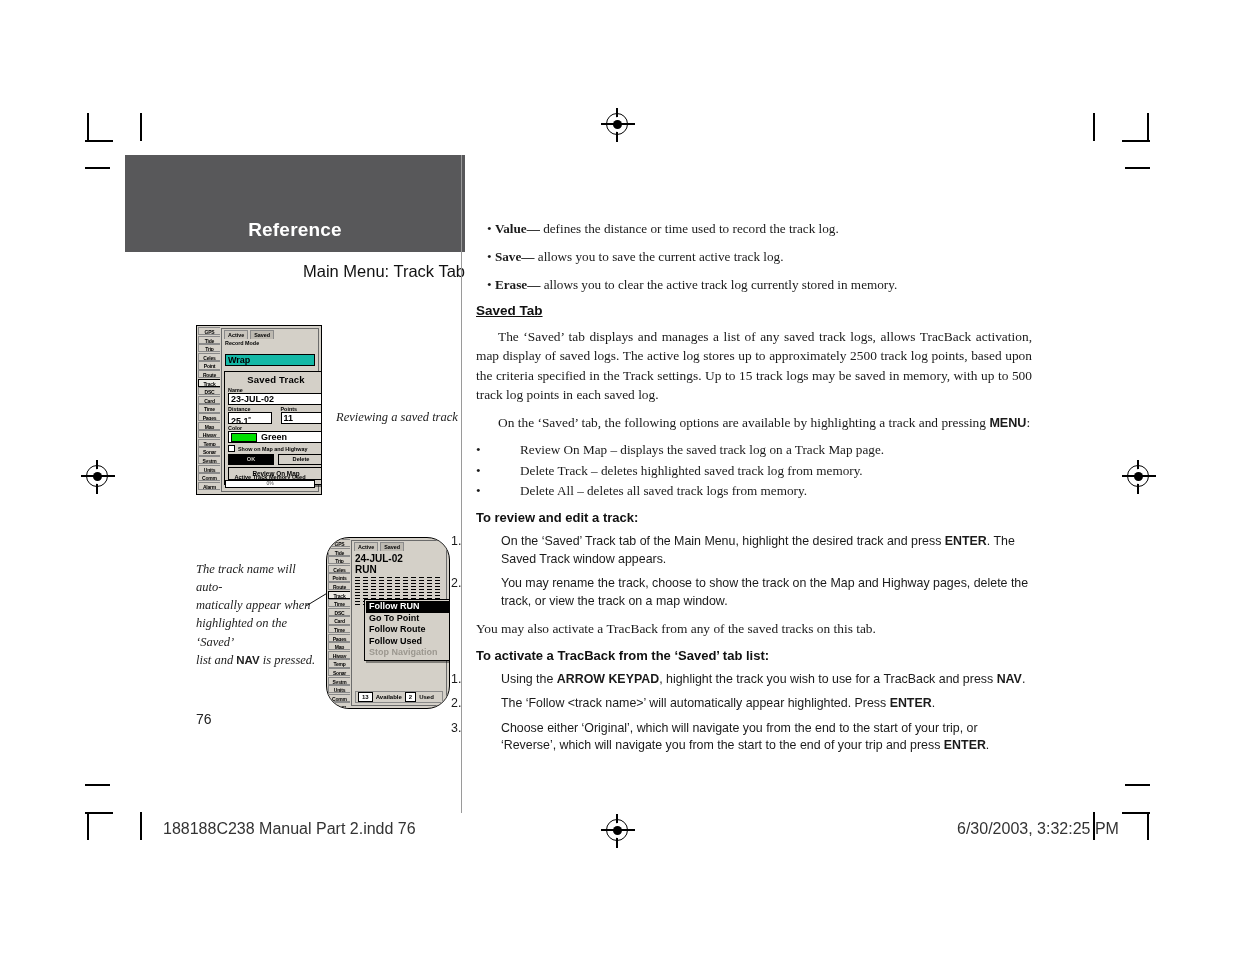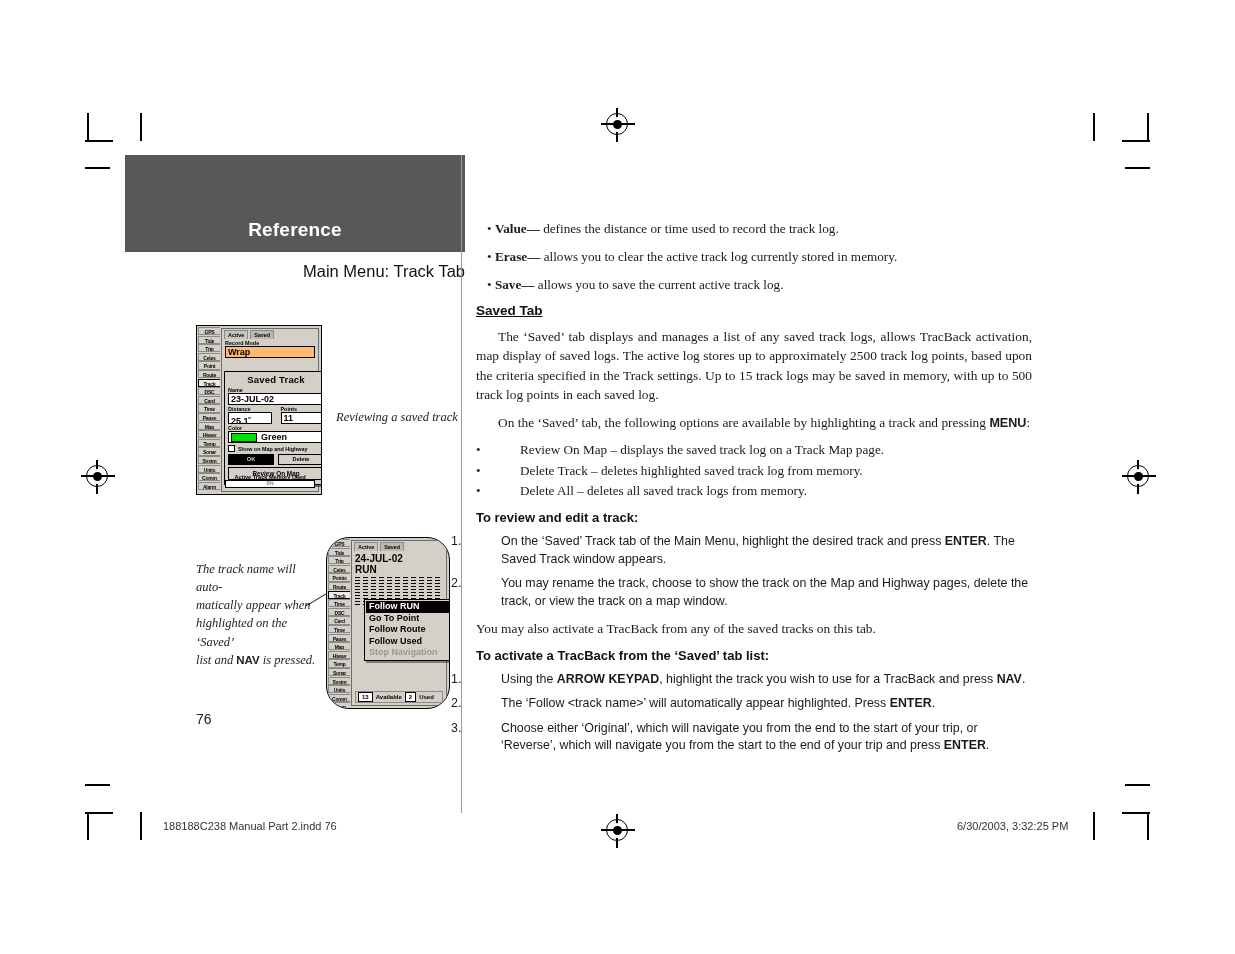"• Erase— allows you to" div.bullet-dash { order: before "• Save— allows you to" -> after "• Save— allows you to" }
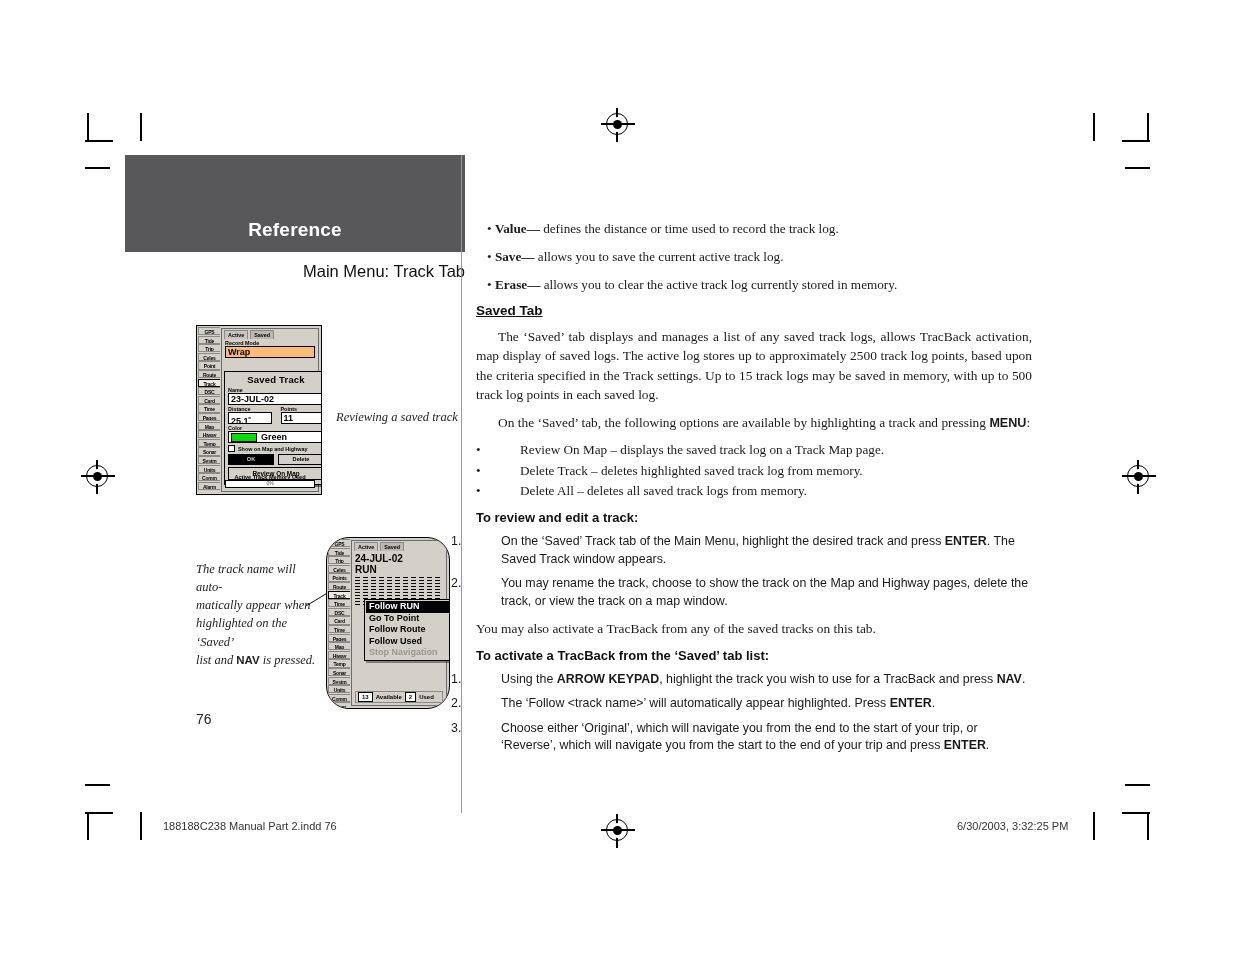"Wrap" .fieldbox { background: #fdba74 -> #14b8a6; margin: 0 3px -> 8px 3px }
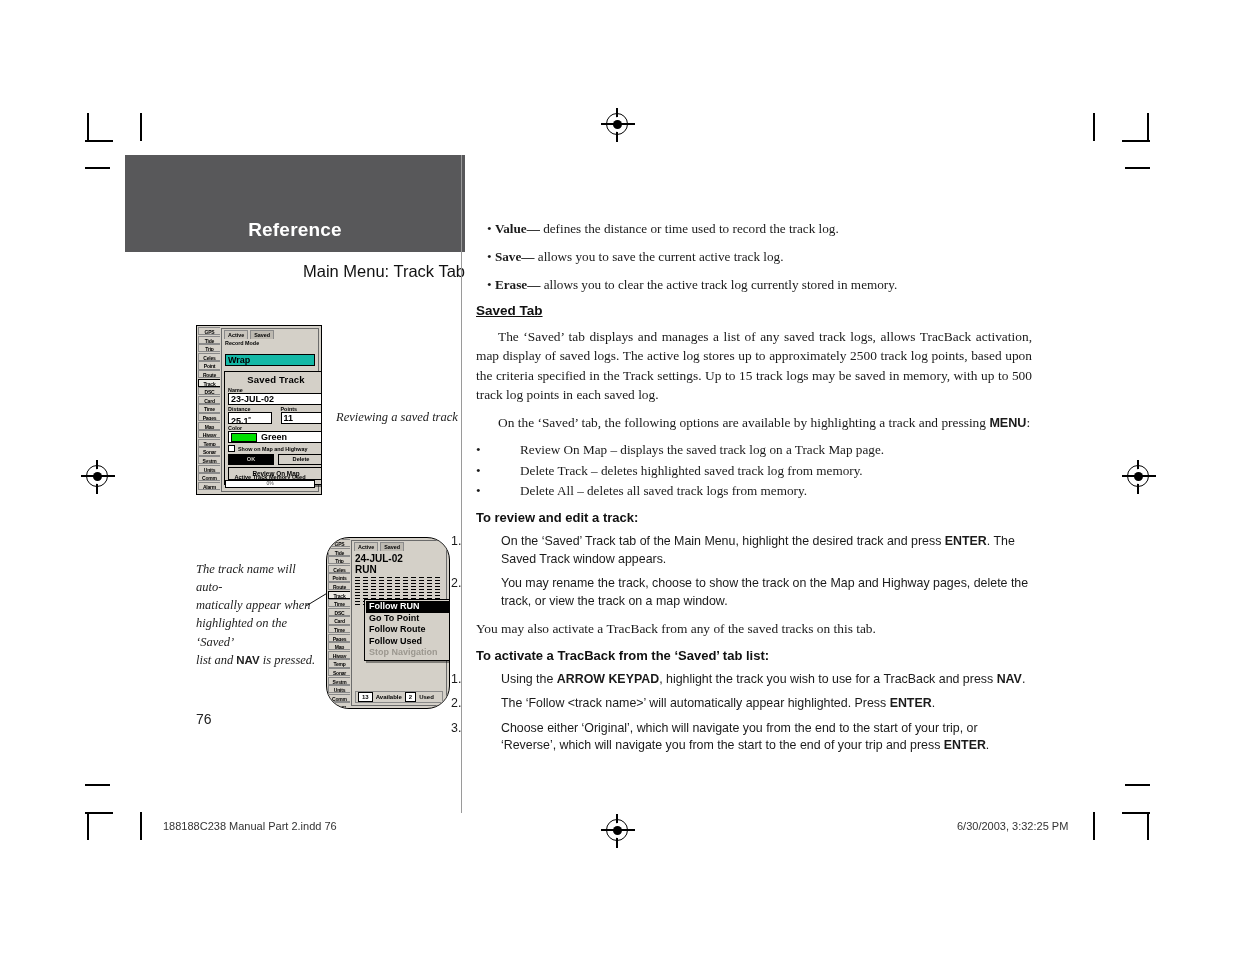"188188C238 Manual Part 2.indd 76" .footer { font-size: 11px -> 16px }
